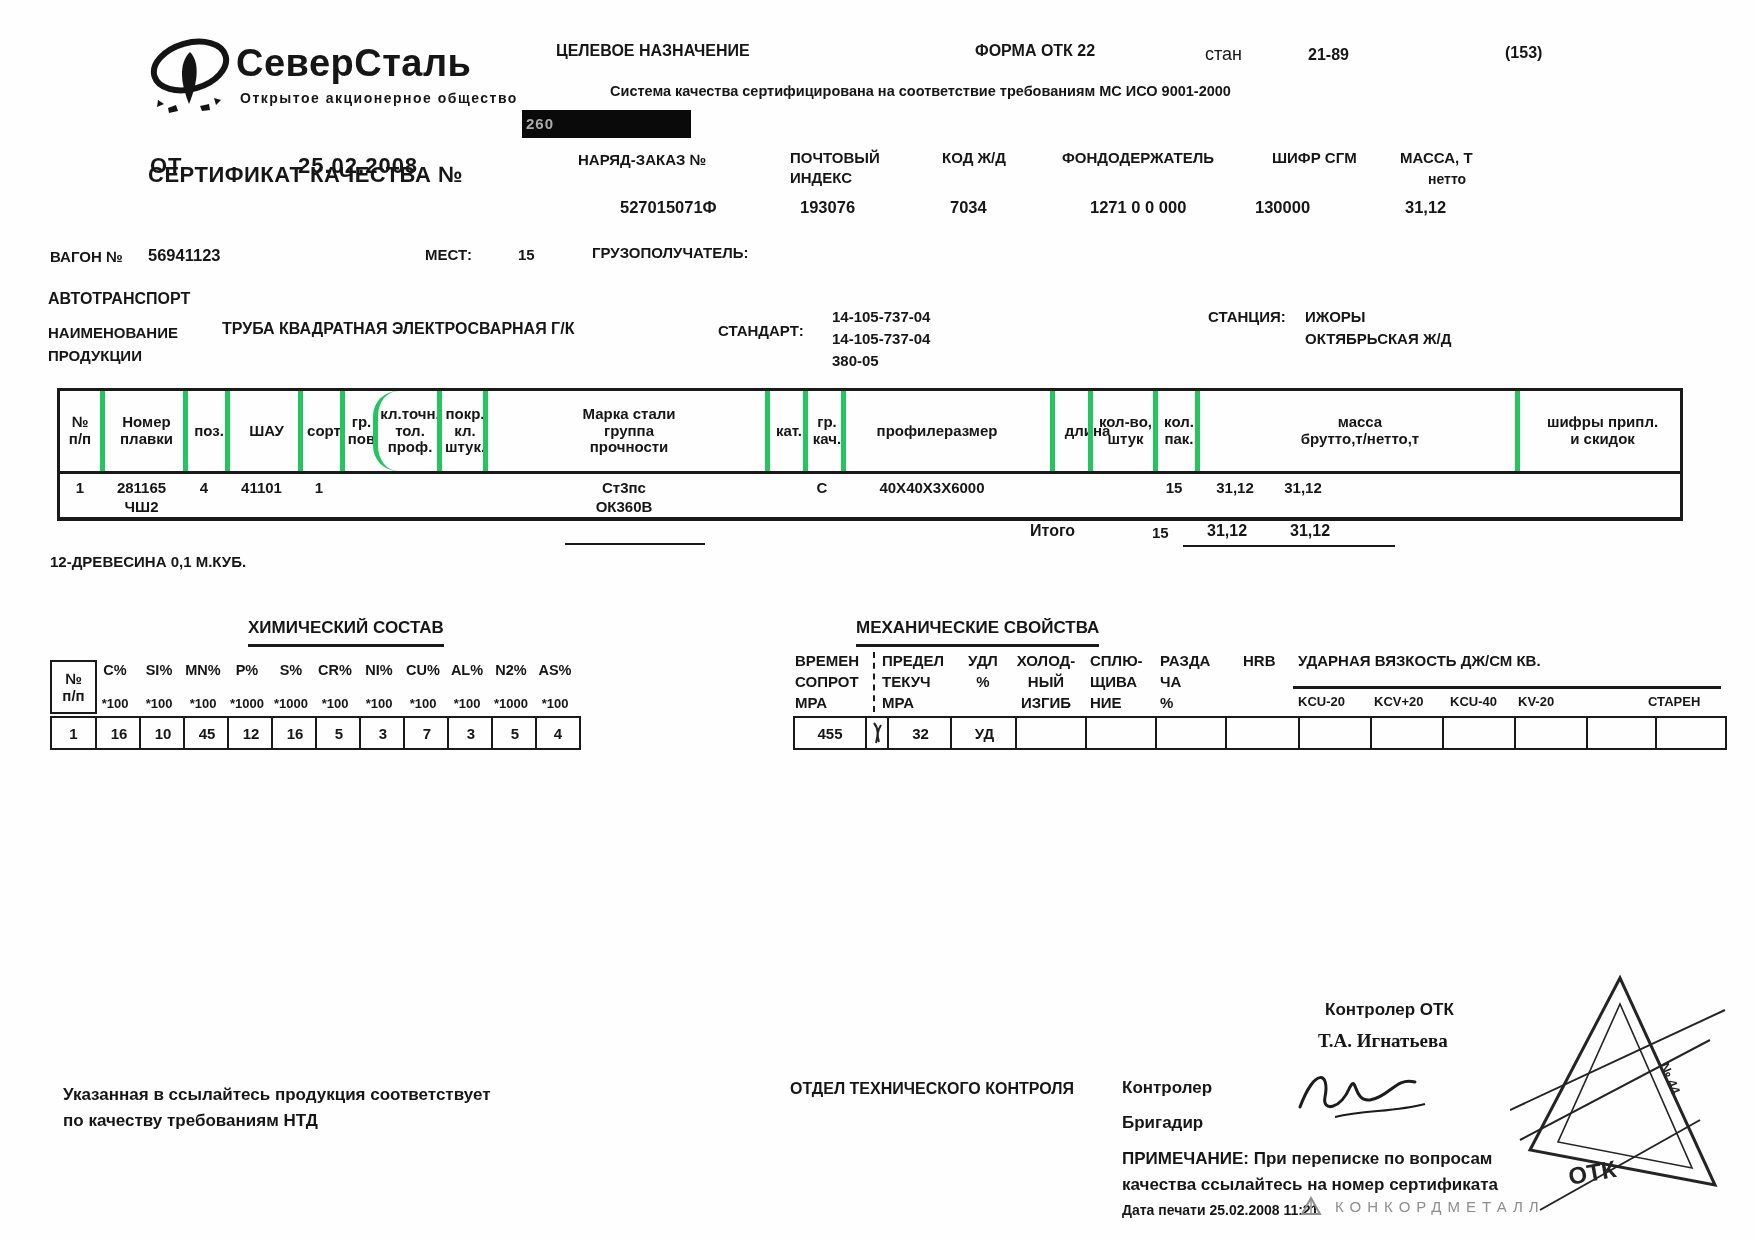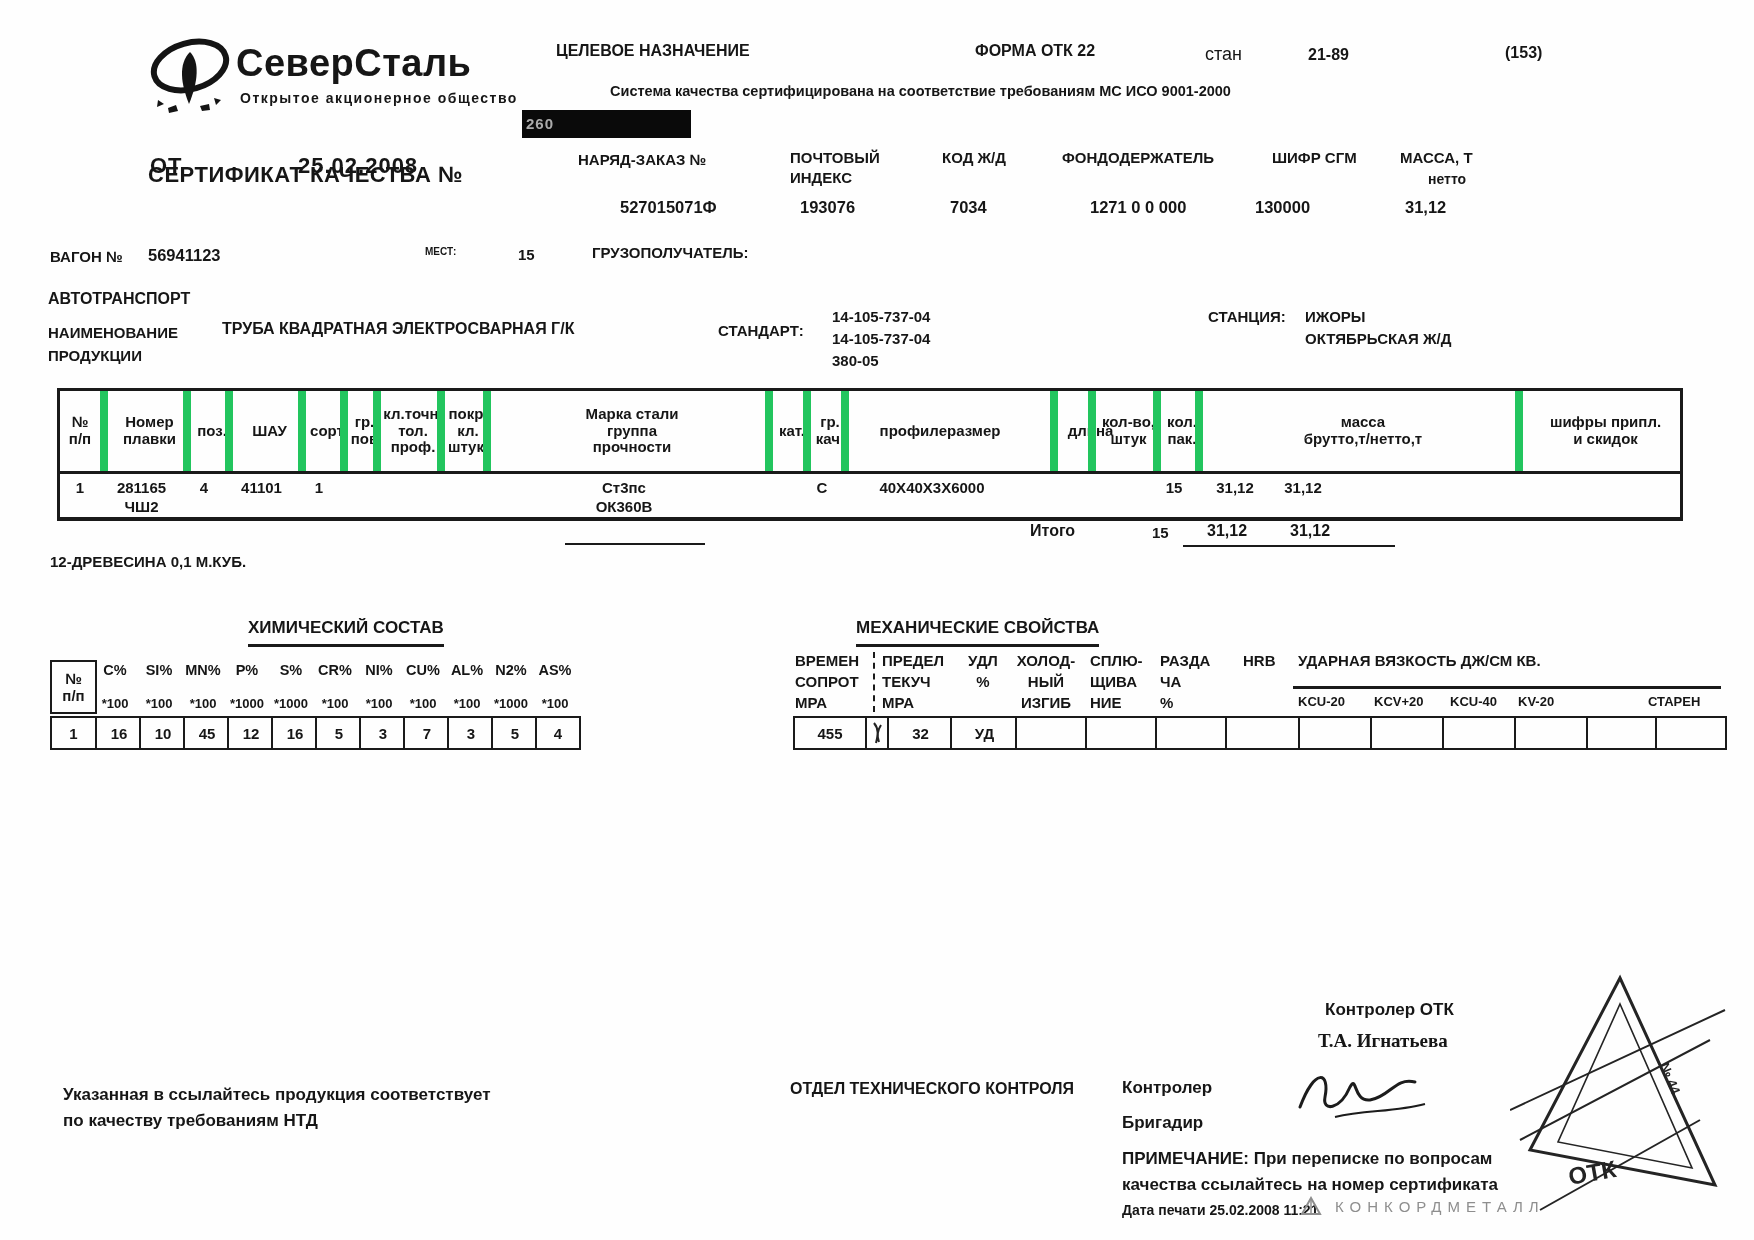"МЕСТ:" div.abs { font-size: 10px -> 15px }
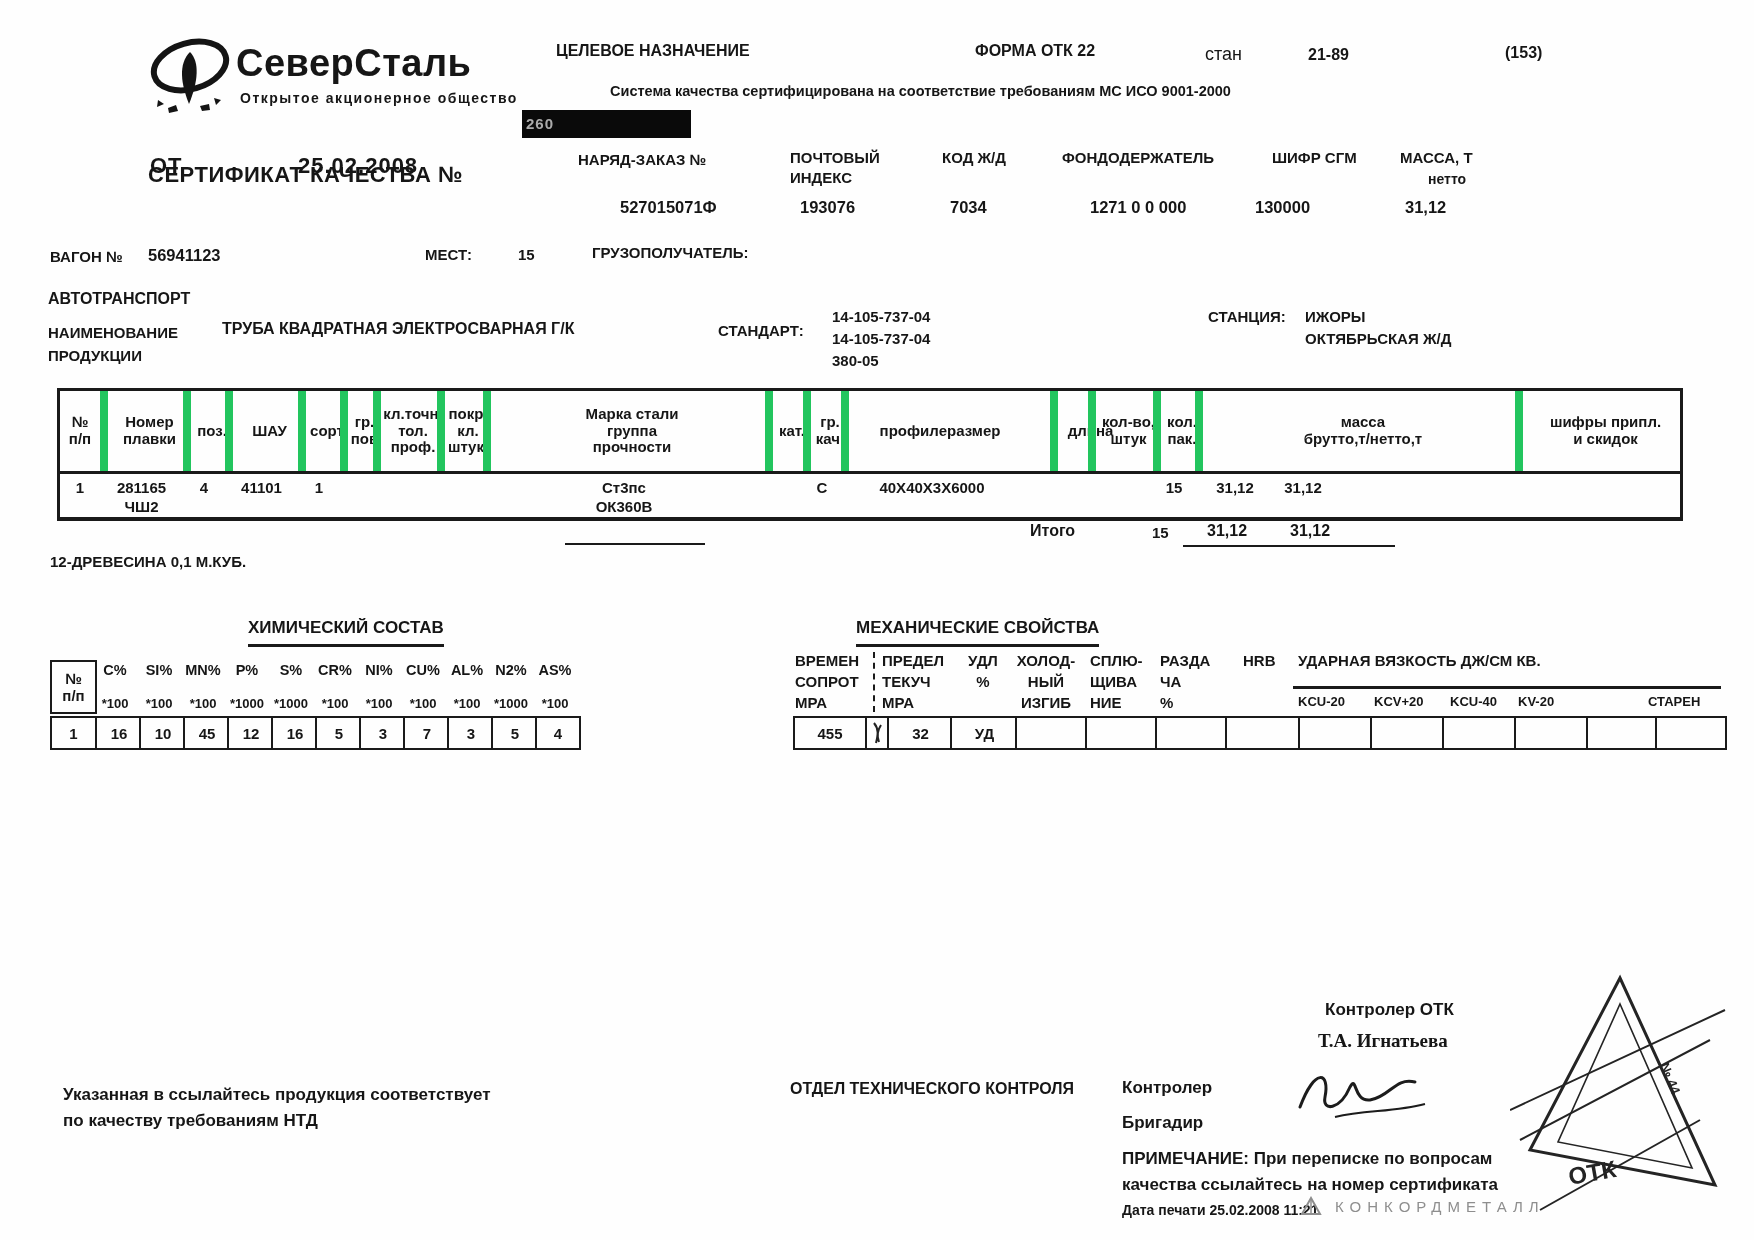"Номер" .mcol { border-left: 8px solid #22c55e -> 5px solid #22c55e }
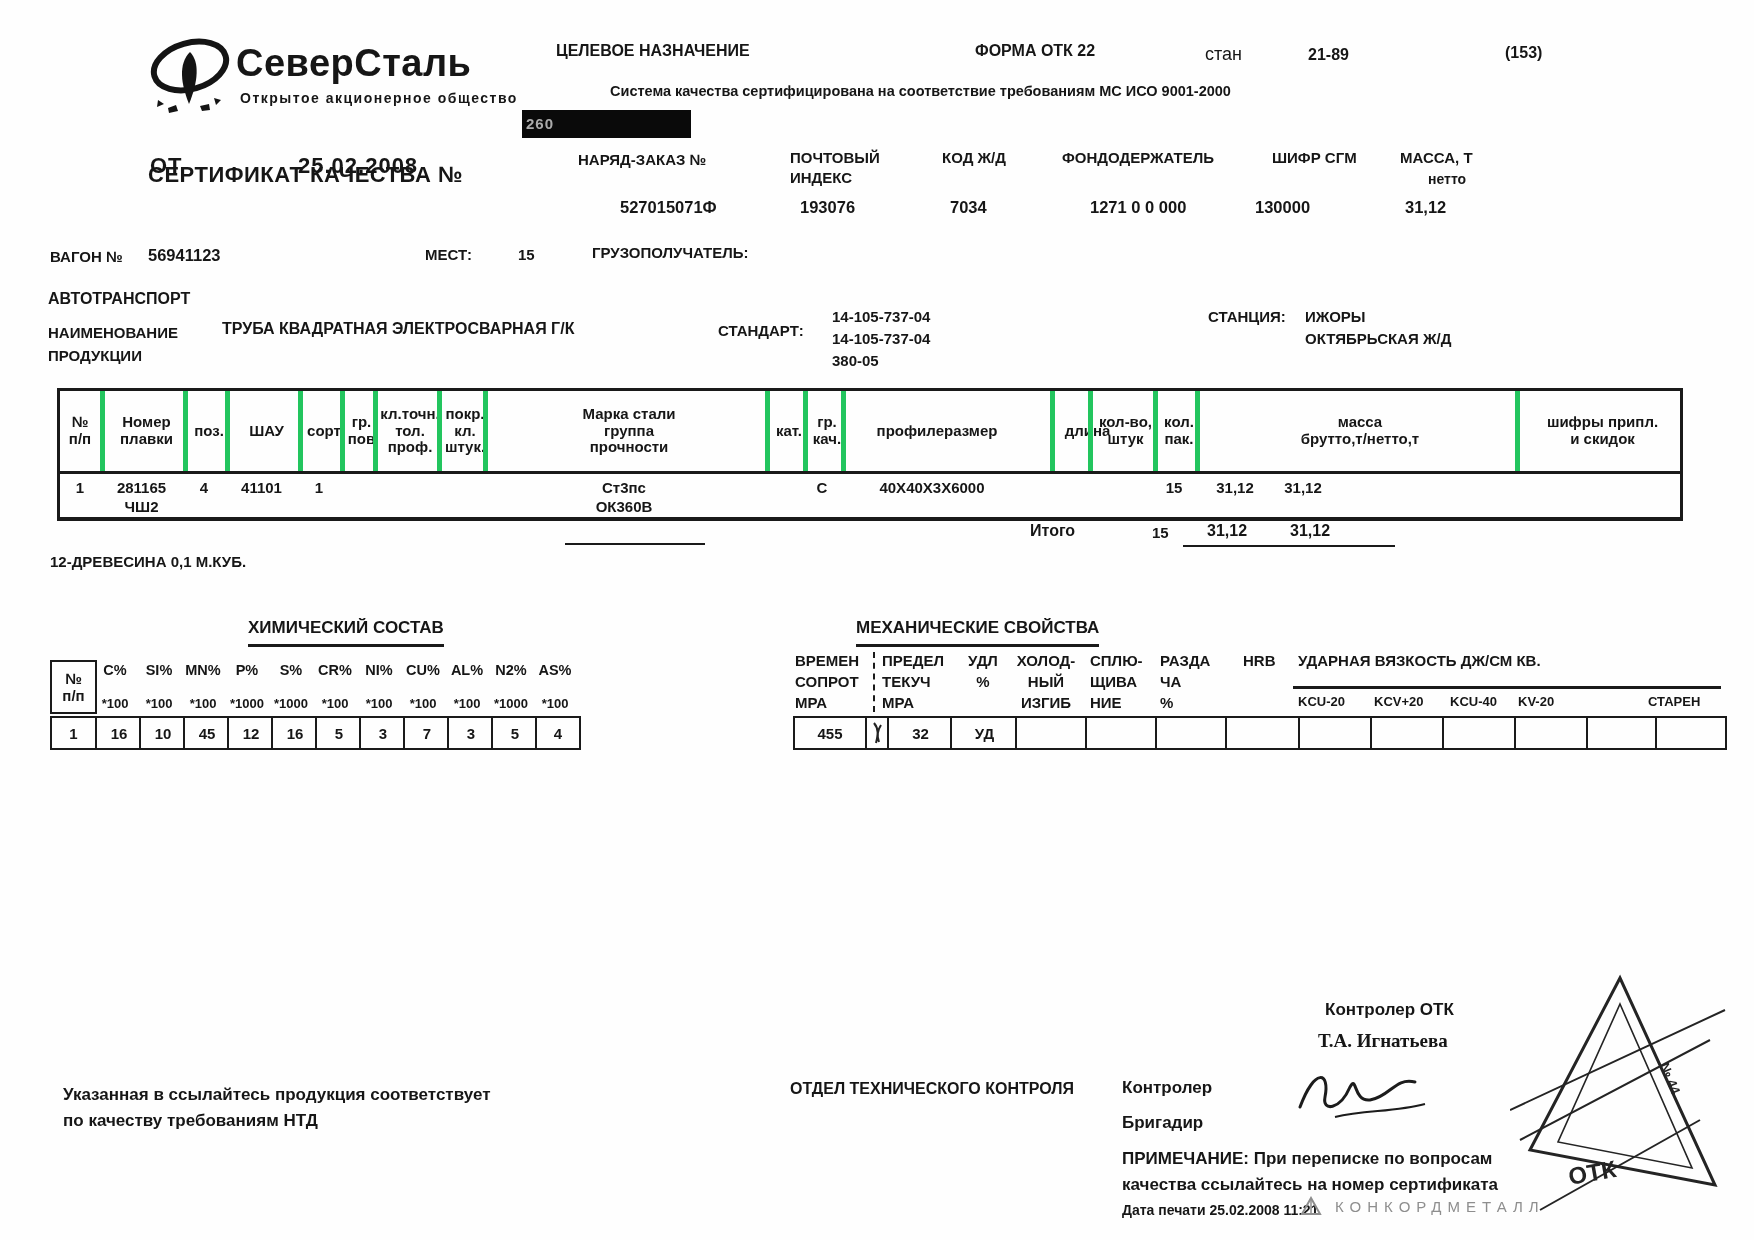"кл.точн." div.mcol { border-radius: none -> 25px }
